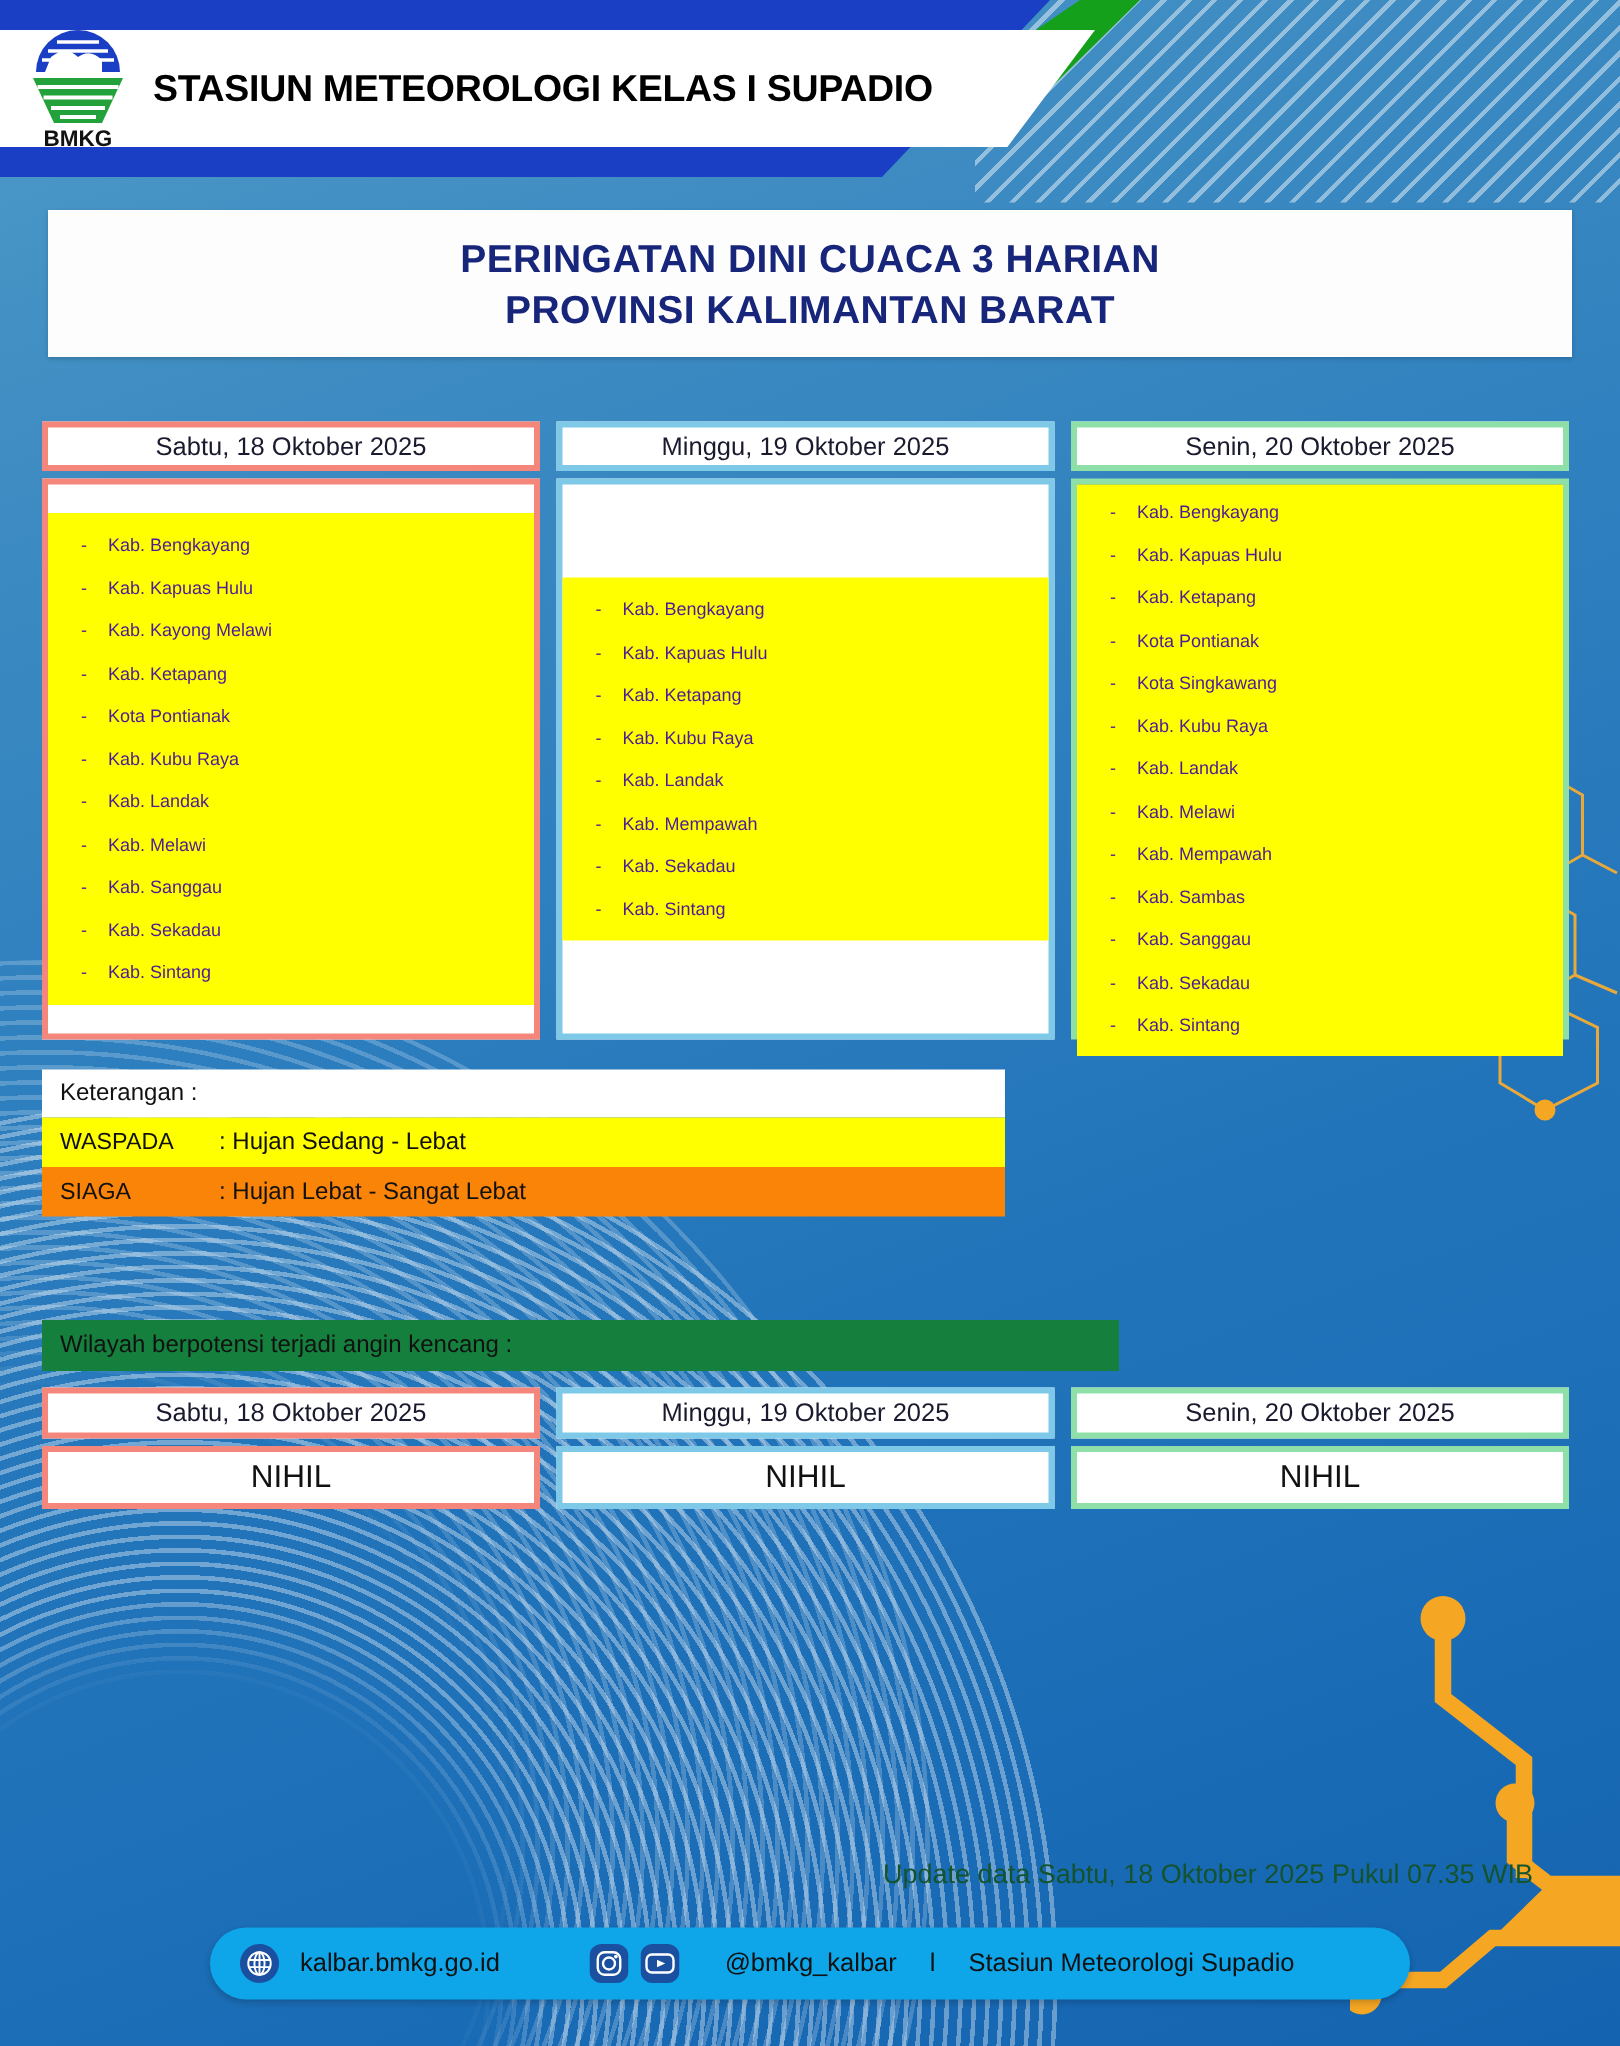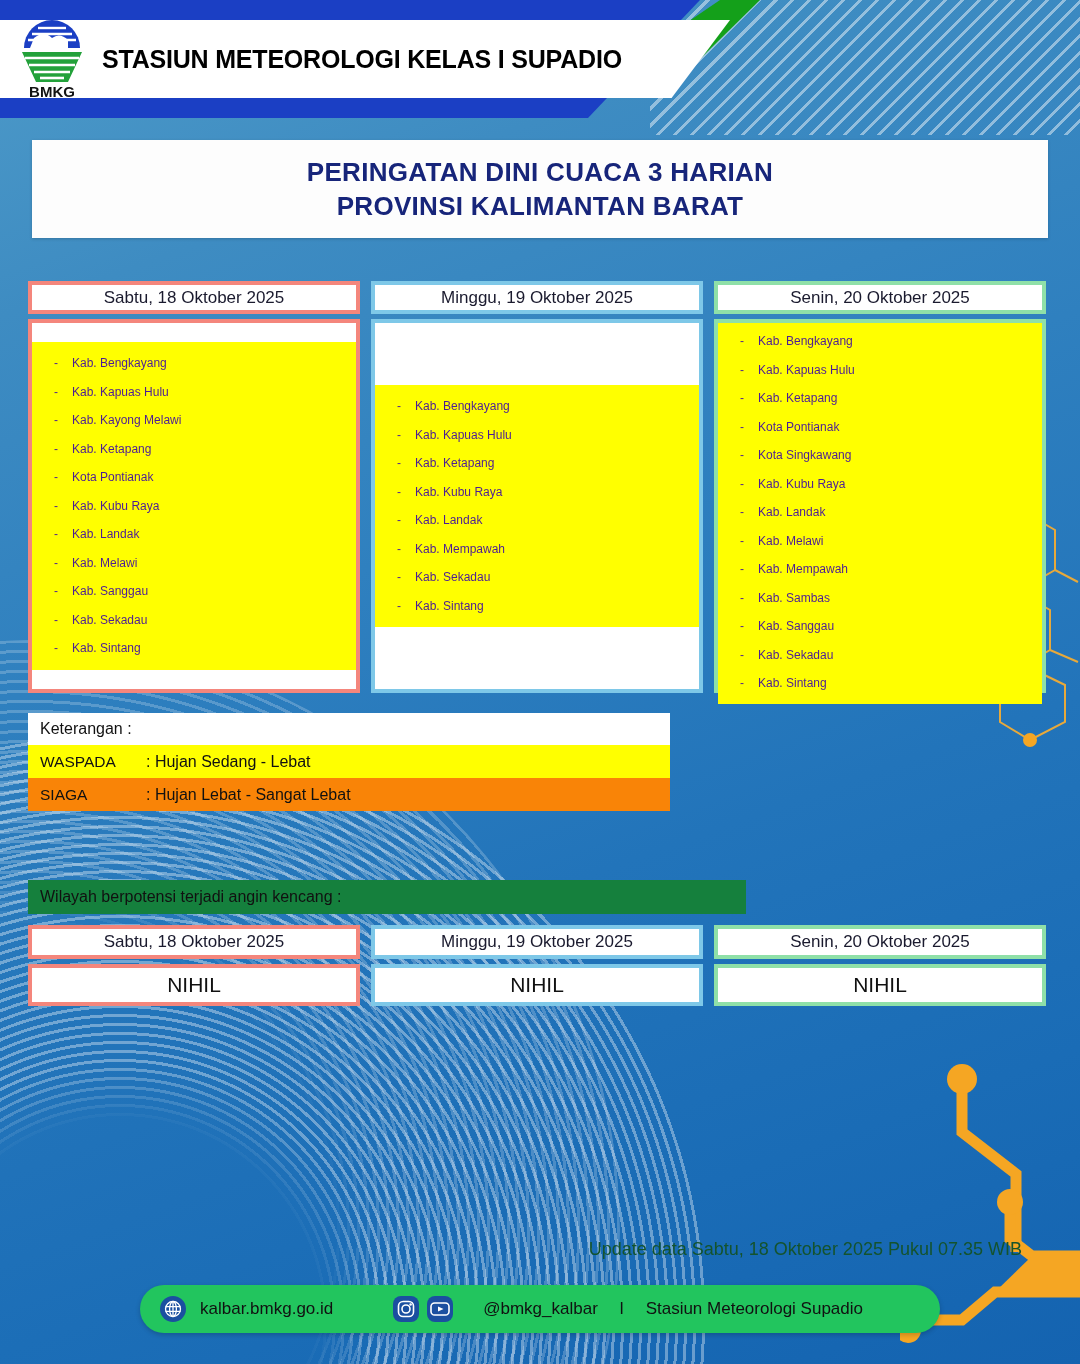"kalbar.bmkg.go.id" .footer-bar { background: #22c55e -> #0ea5e9 }
